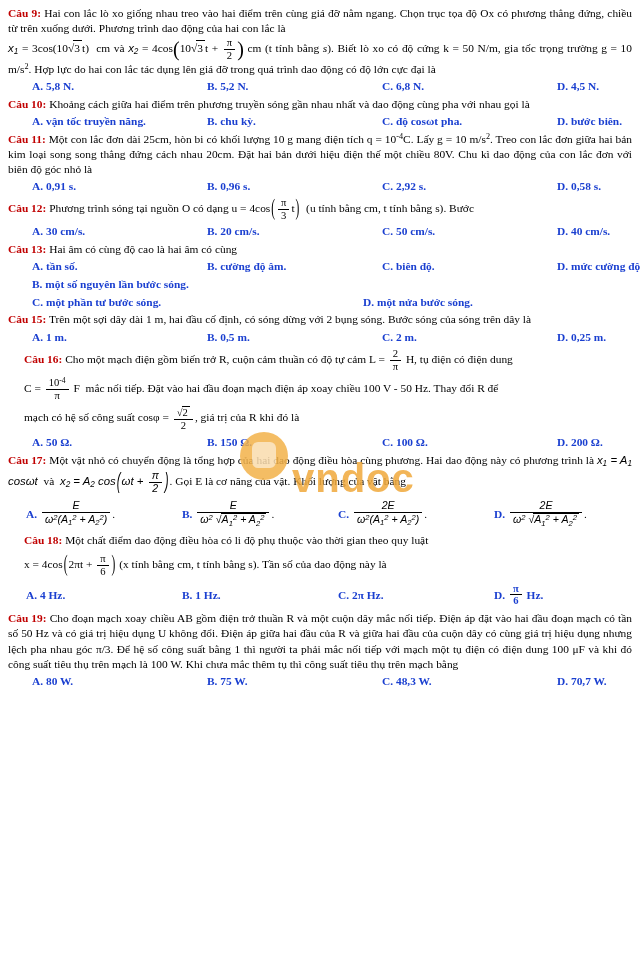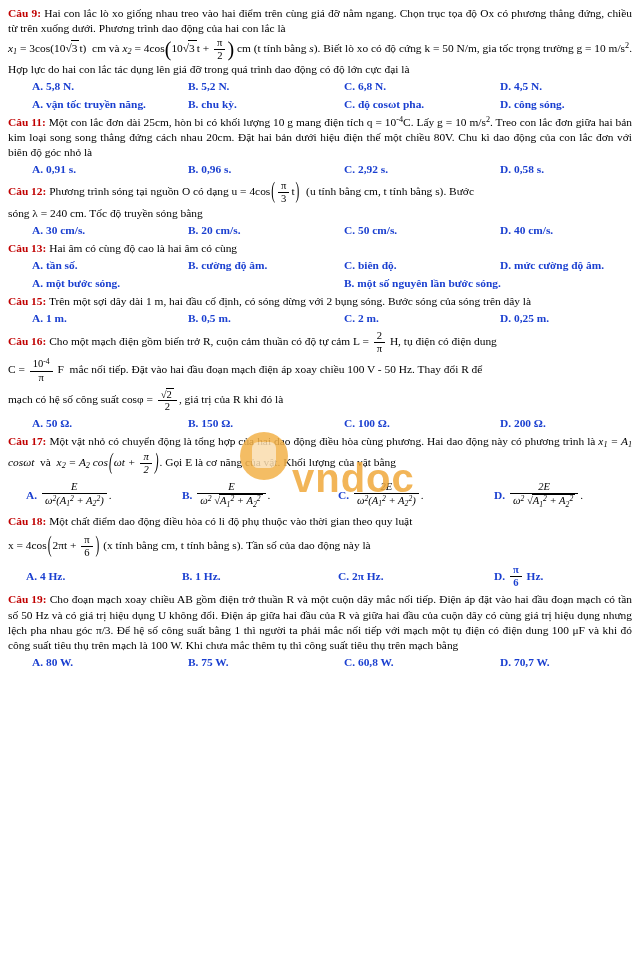"x1" .frm { font-family: Liberation Serif, serif -> Liberation Sans, sans-serif }
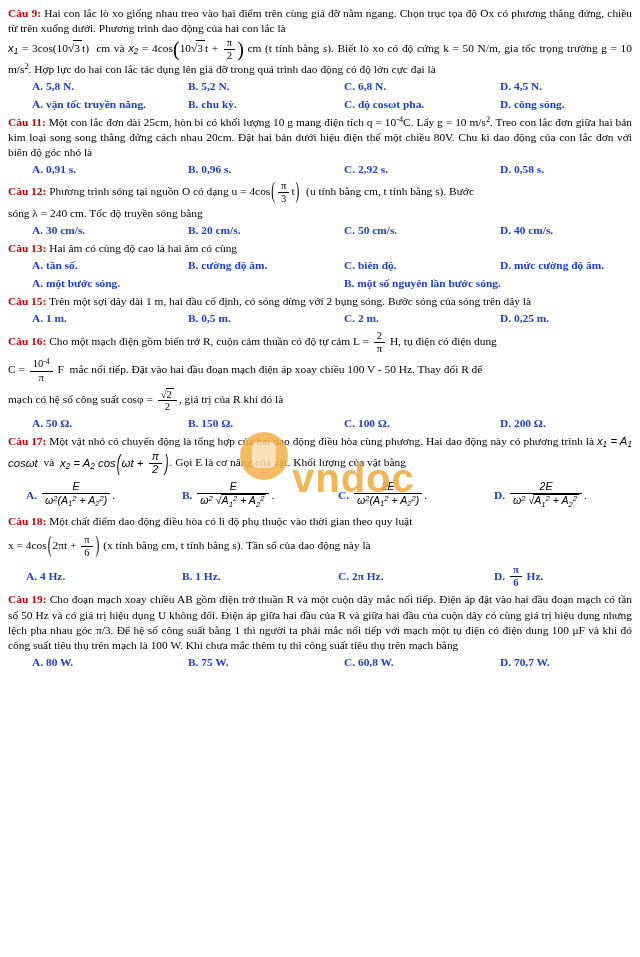"A. 5,8 N." .opts { gap: none -> 19px }
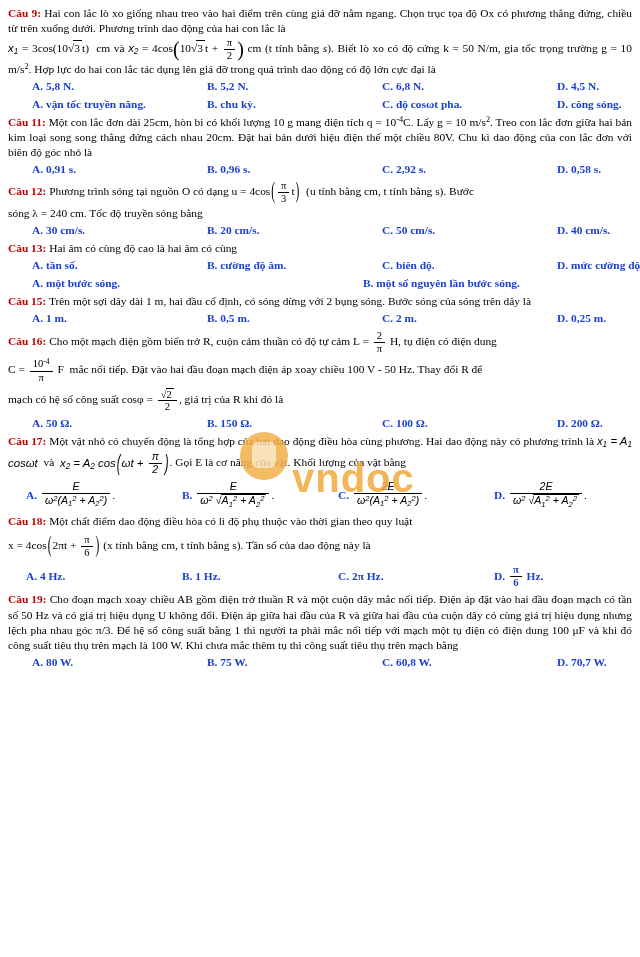"Câu 10: Khoảng cách giữa" div.q { html: none -> <div> <span>Câu 10:</span> <span>Khoảng cách giữa hai điểm trên phương truyền sóng gần nhau nhất và dao động cùng pha với nhau gọi là</span> </div> }
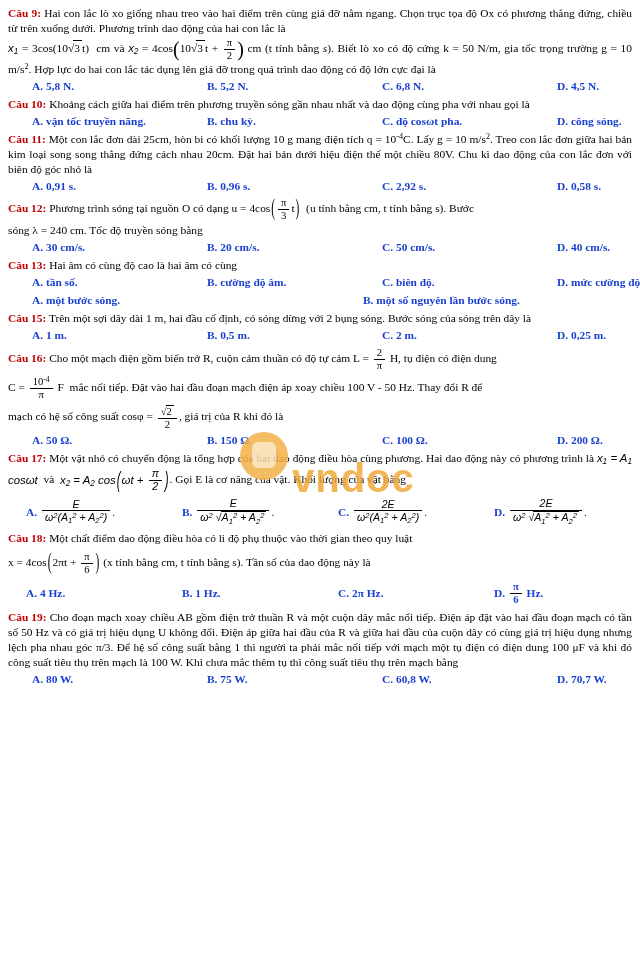"công sóng." span.blue { text: công sóng -> bước biên }
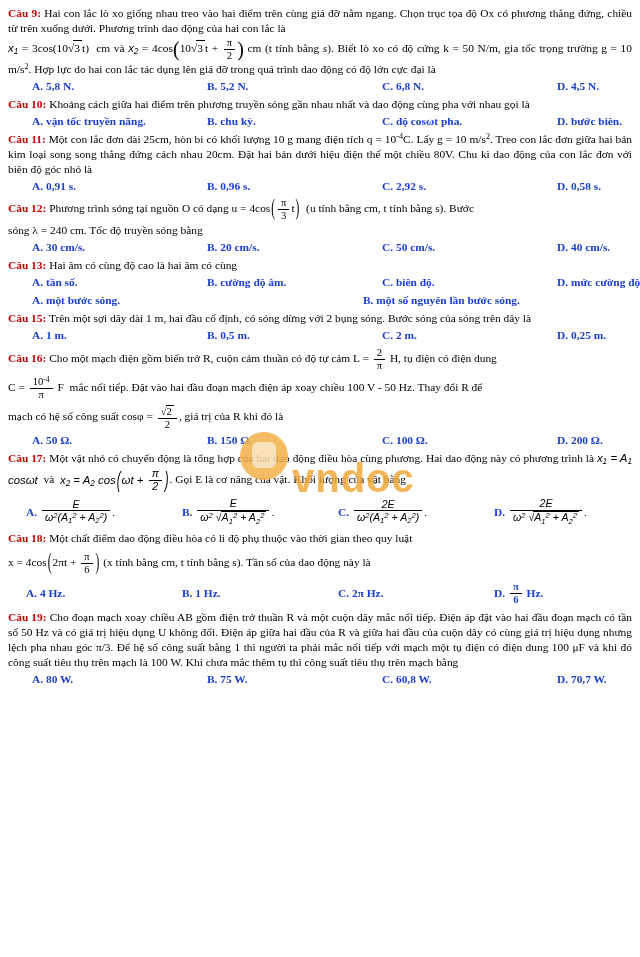"sóng λ = 240 cm." div.q { html: <div> sóng λ = 240 cm. Tốc độ truyền sóng bằng </div> -> none }
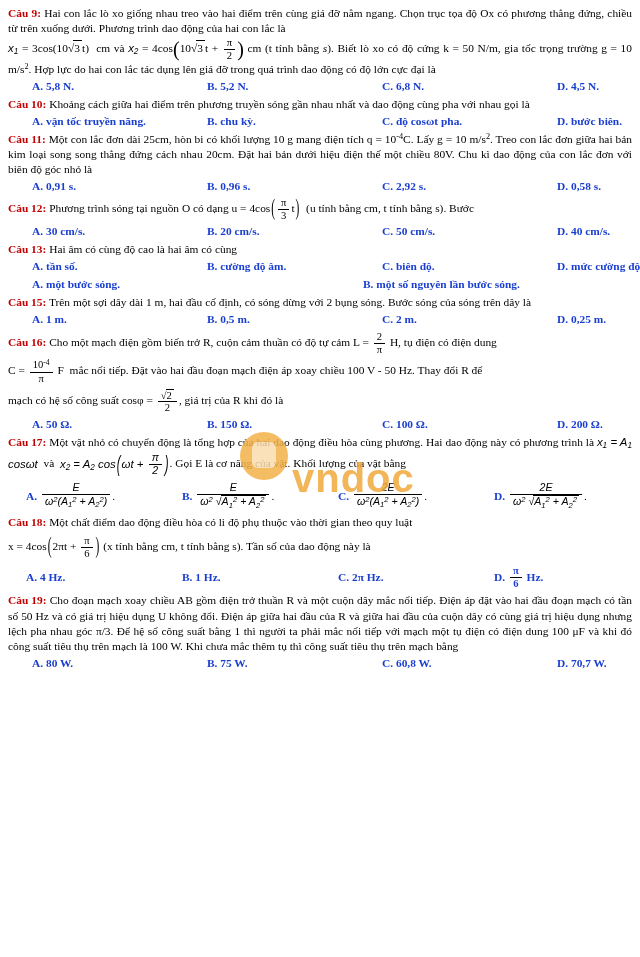"A. một bước sóng." div.opt { html: <div><span>A.</span> <span>một bước sóng.</span></div> -> none }
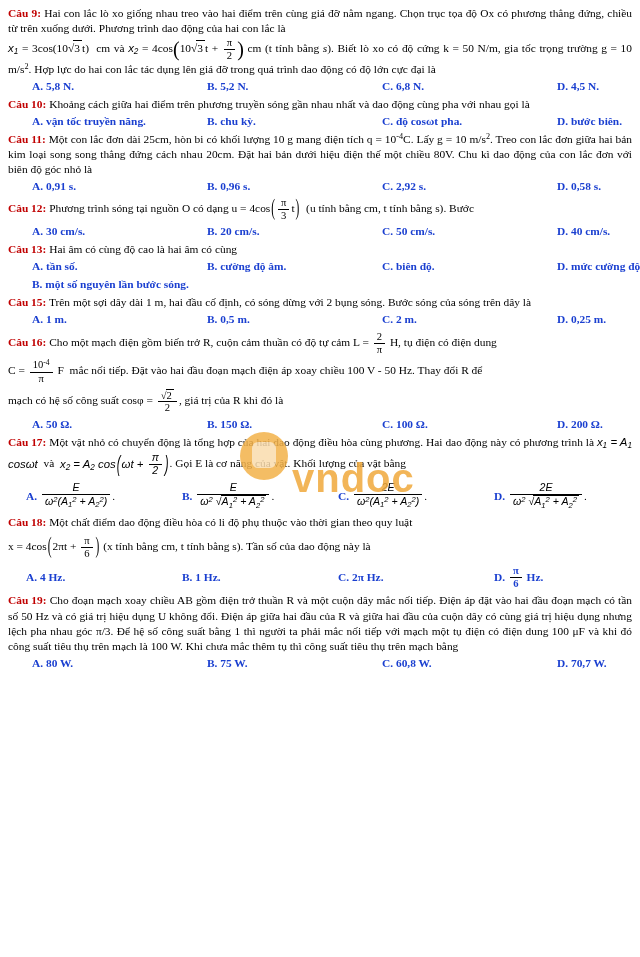"C. một phần tư bước" div.opts { html: none -> <div> <div><span>C.</span> <span>một phần tư bước sóng.</span></div> <div><span>D.</span> <span>một nửa bước sóng.</span></div> </div> }
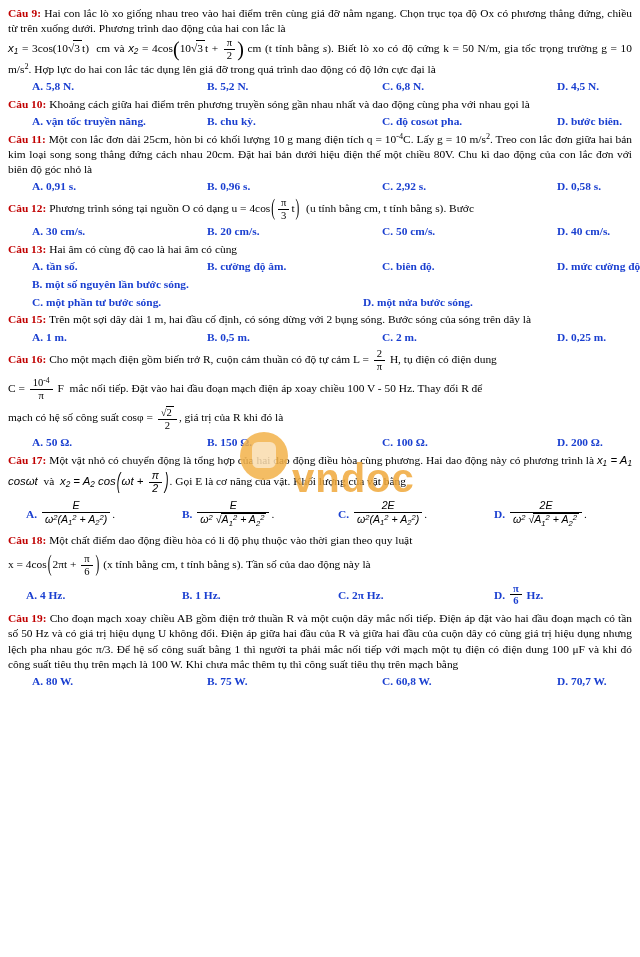"Câu 16: Cho một mạch" .block-line { margin: 4px 0 3px 0 -> 4px 0 3px 16px }
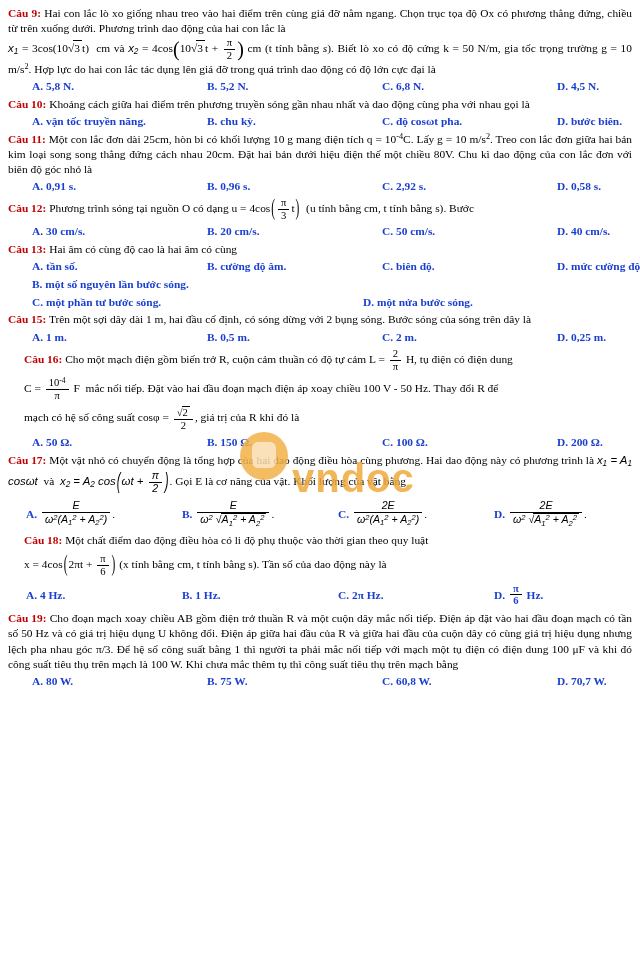"60,8 W." span.blue { text: 60,8 -> 48,3 }
